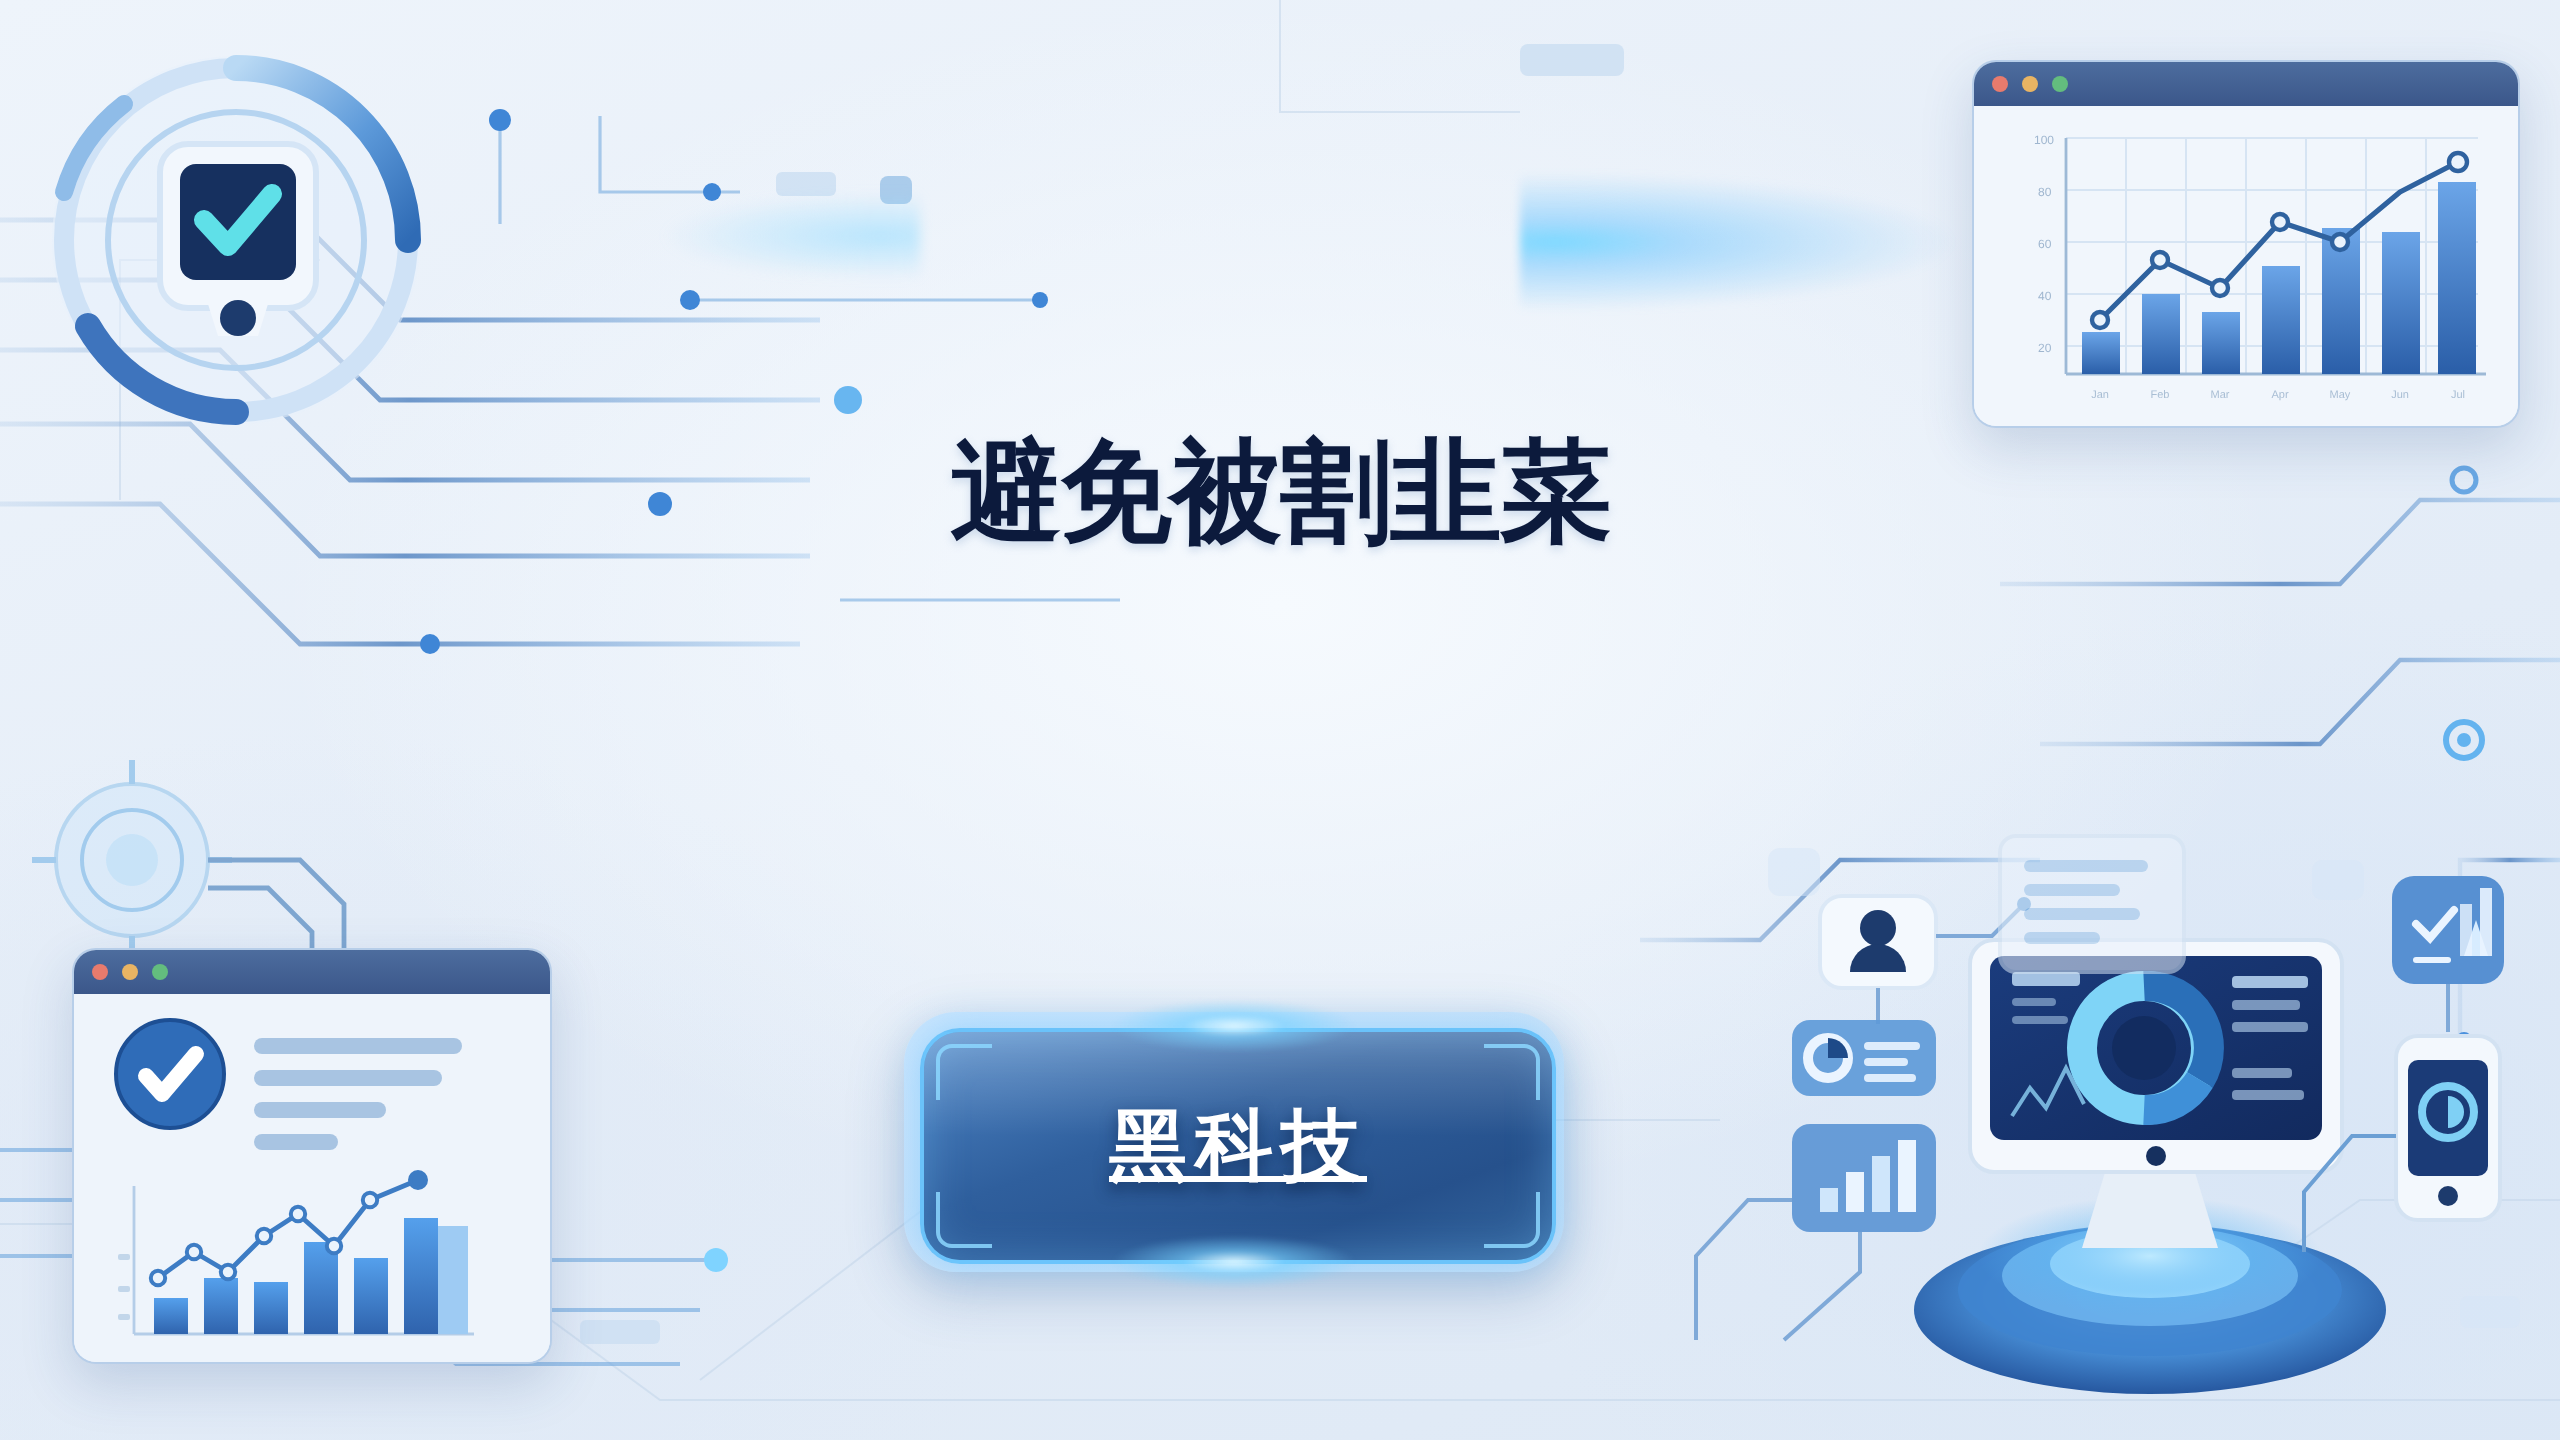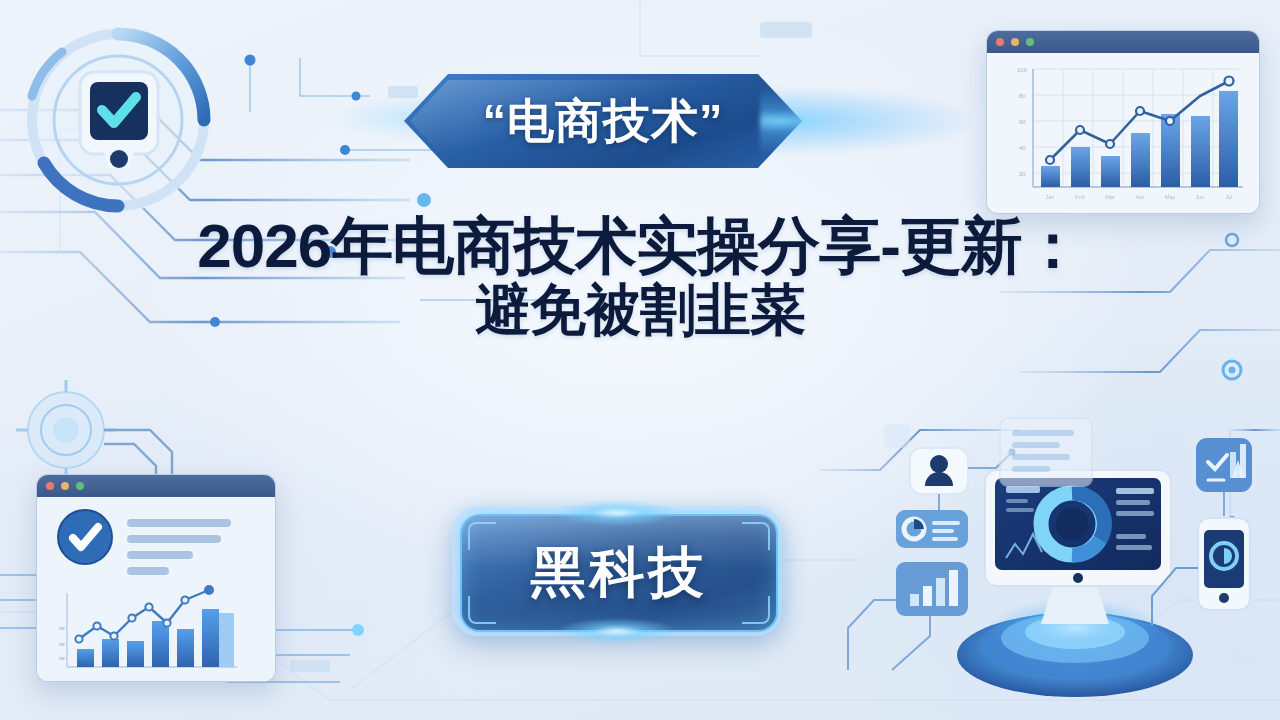"“电商技术”" div.badge-hex { html: <div> <div></div> <div>“电商技术”</div> </div> -> none }
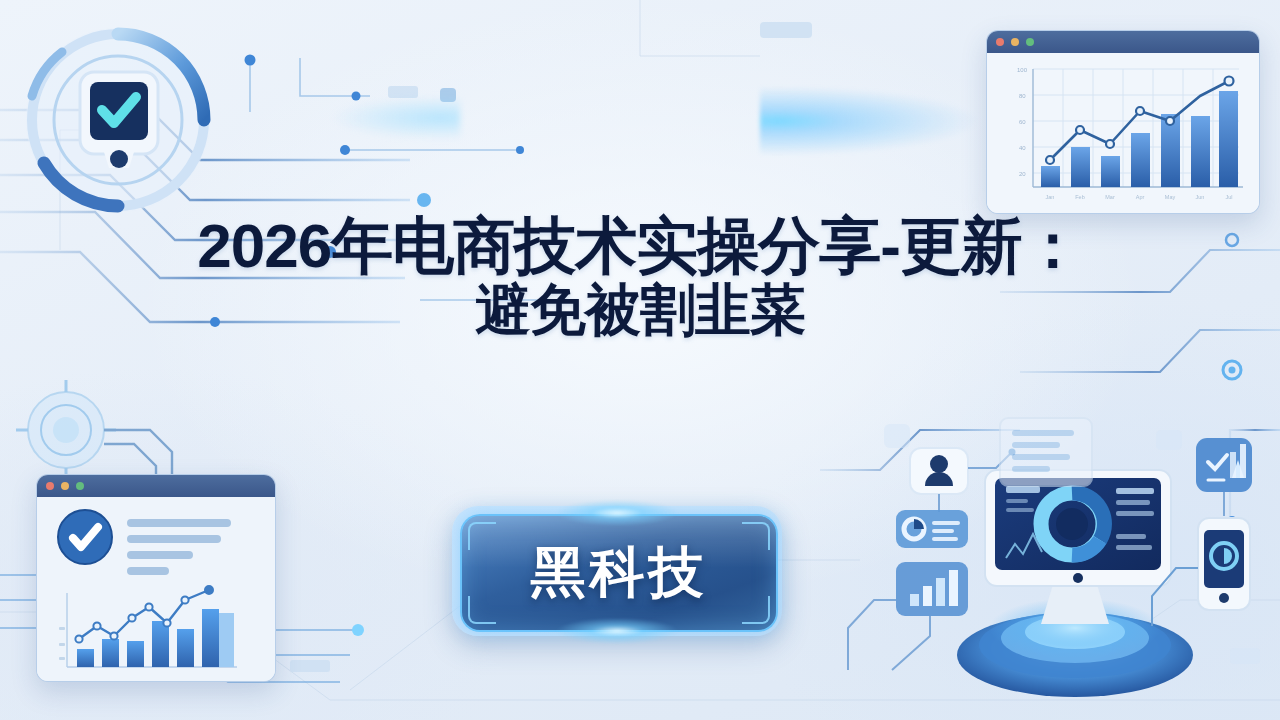"2026年电商技术实操分享-更新：" div.t-line1 { html: <div>2026年电商技术实操分享-更新：</div> -> none }
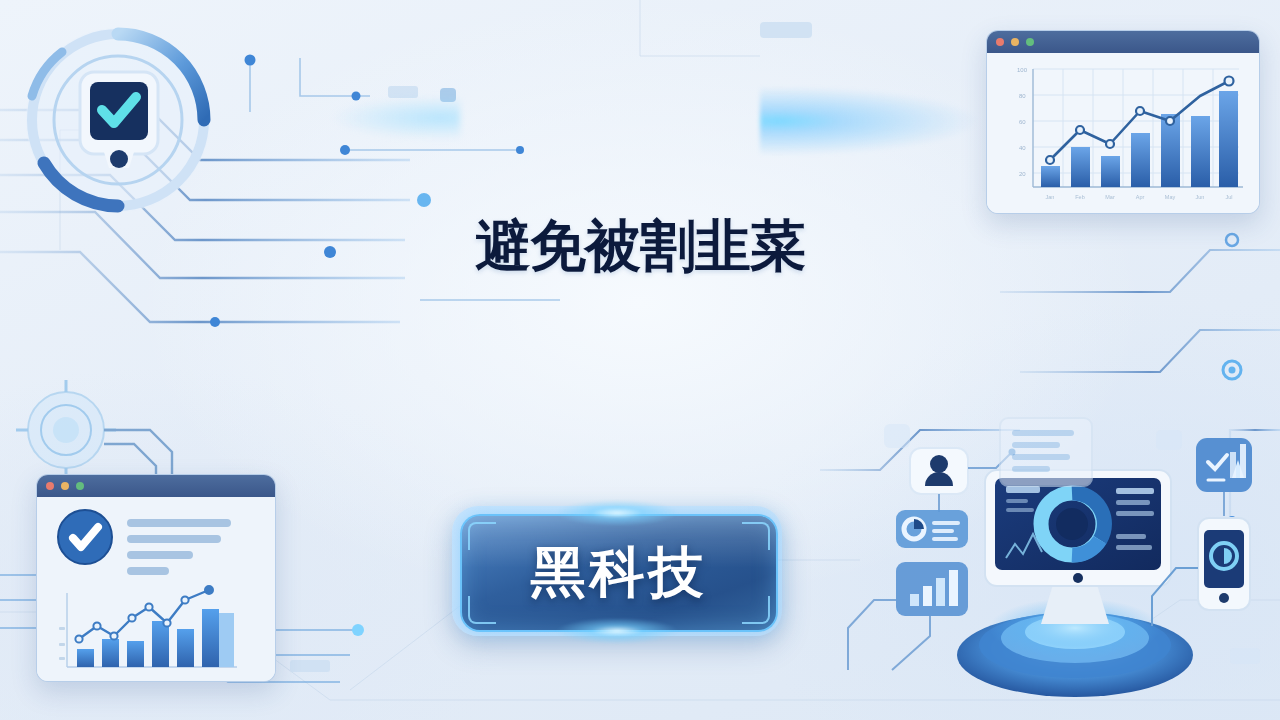"黑科技" .cta-text { font-size: 55px -> 39px; text-decoration: none -> underline }
